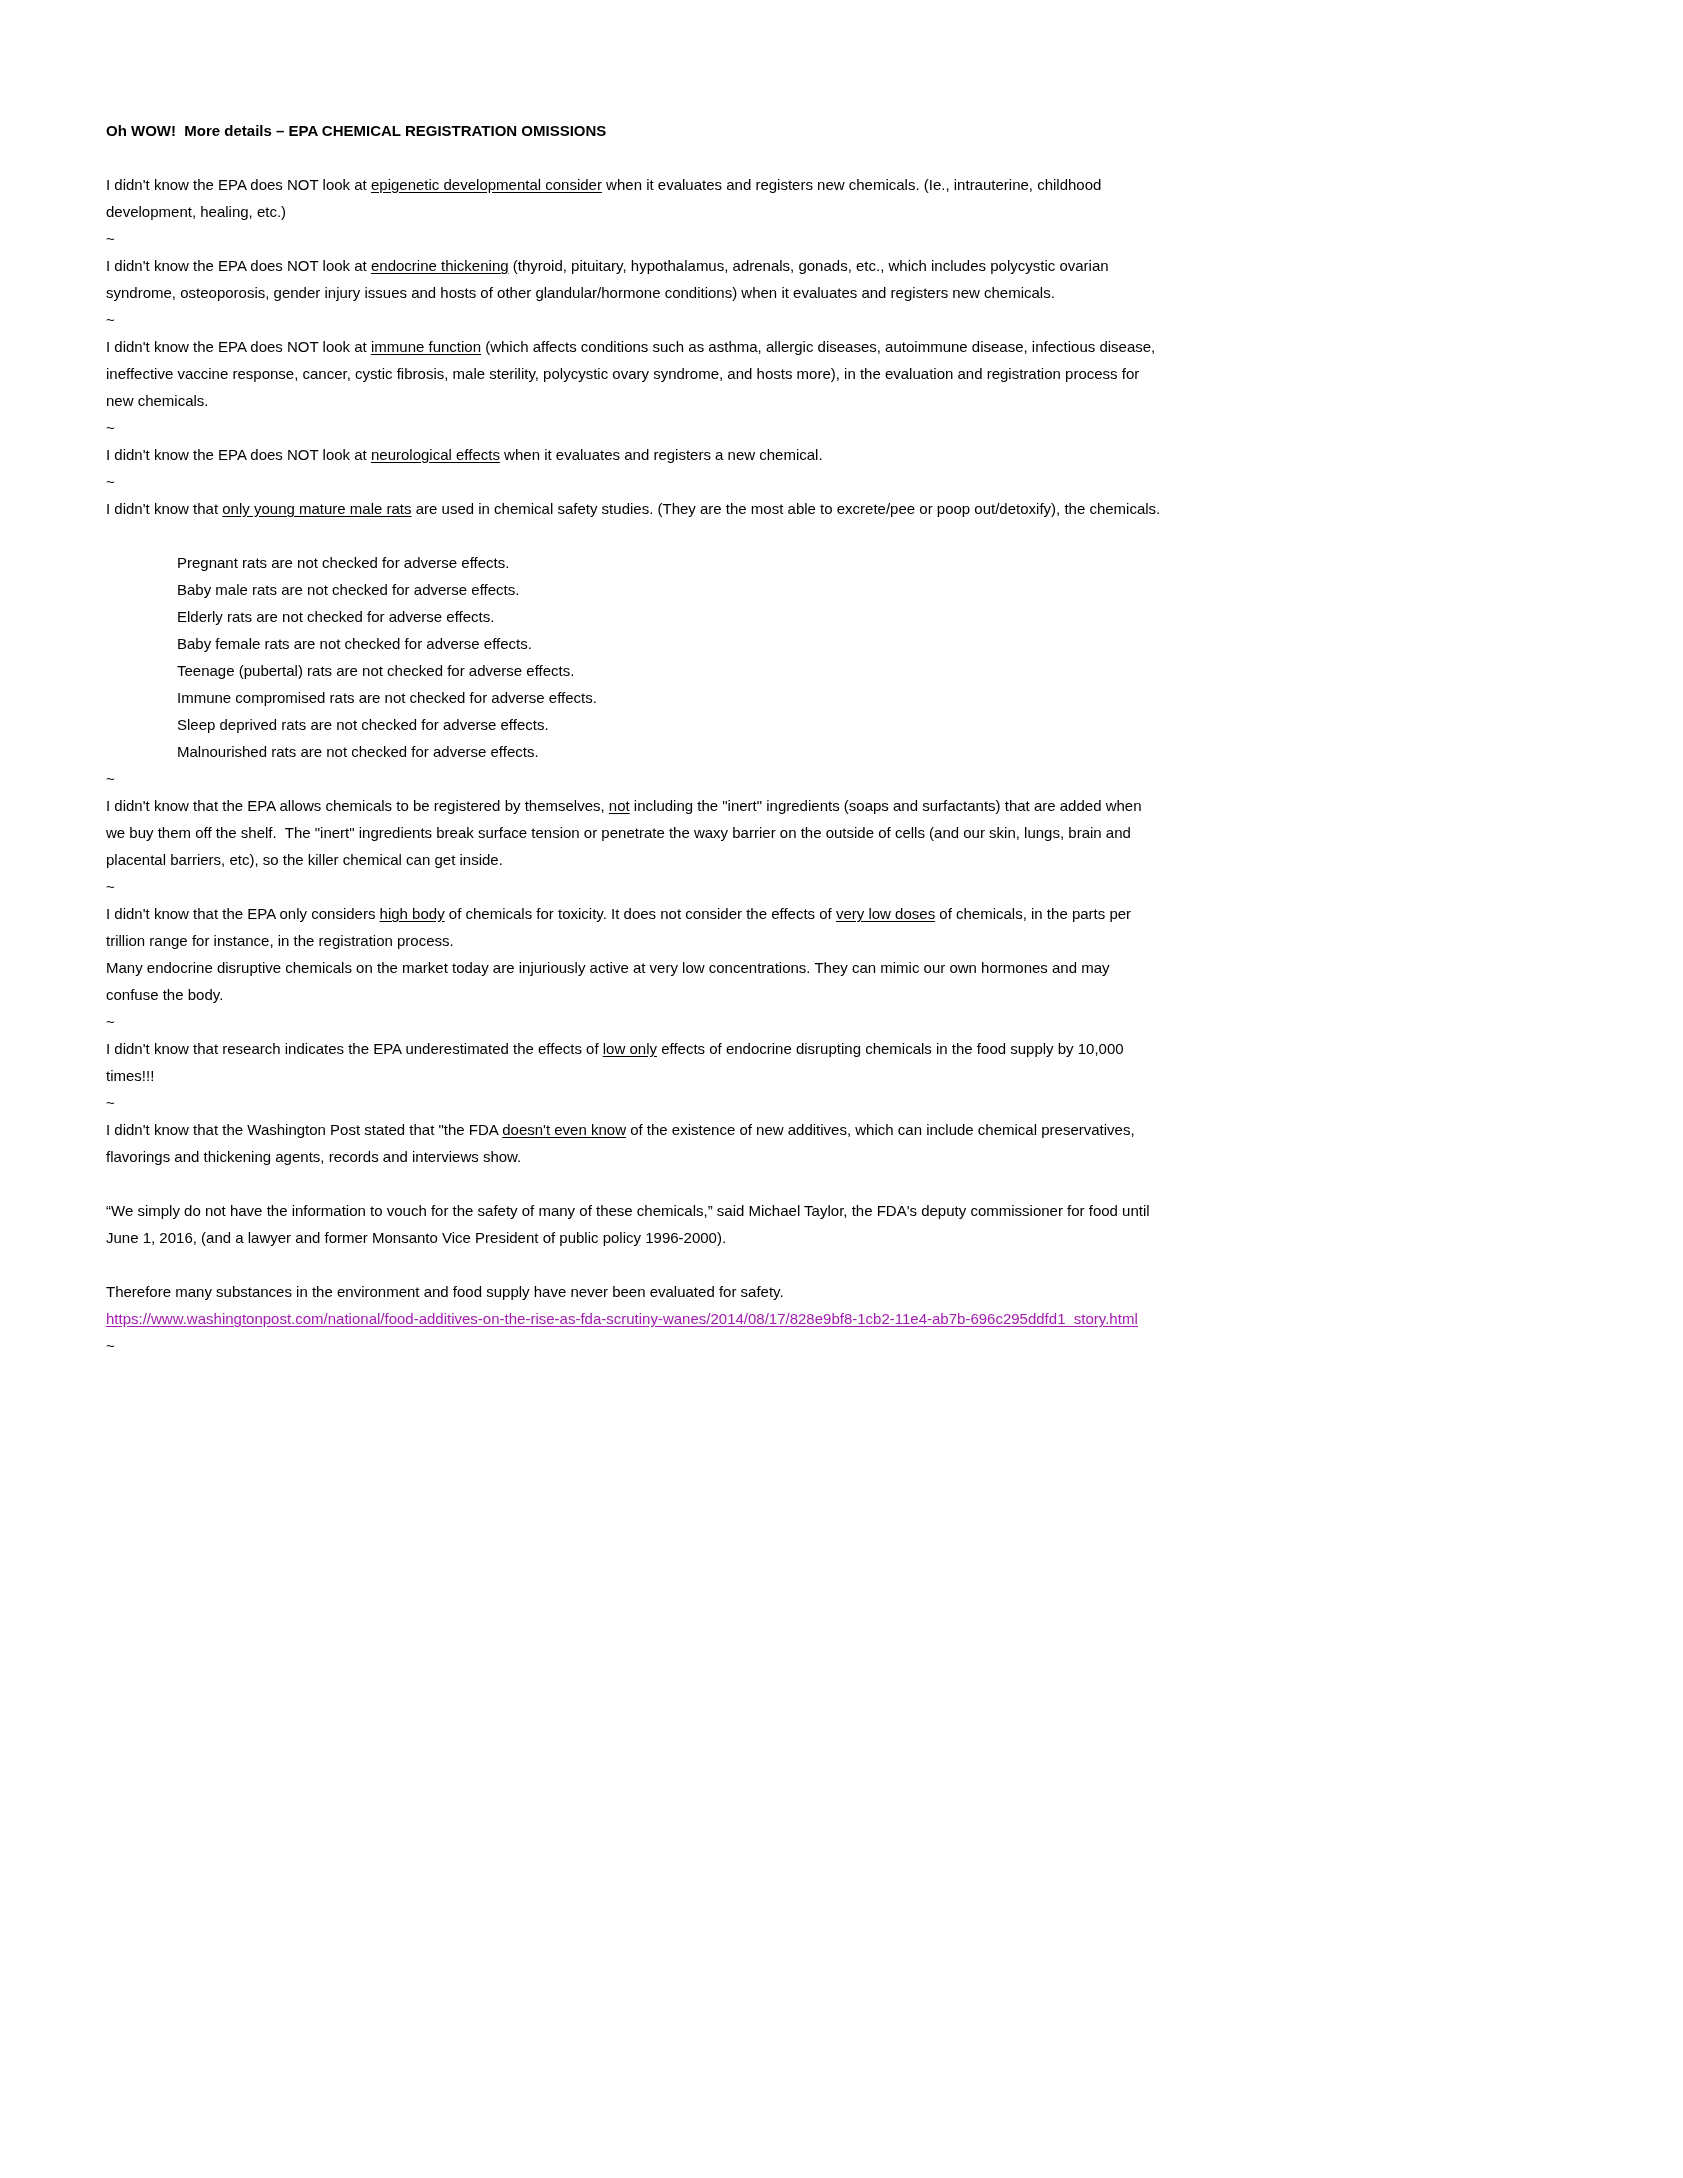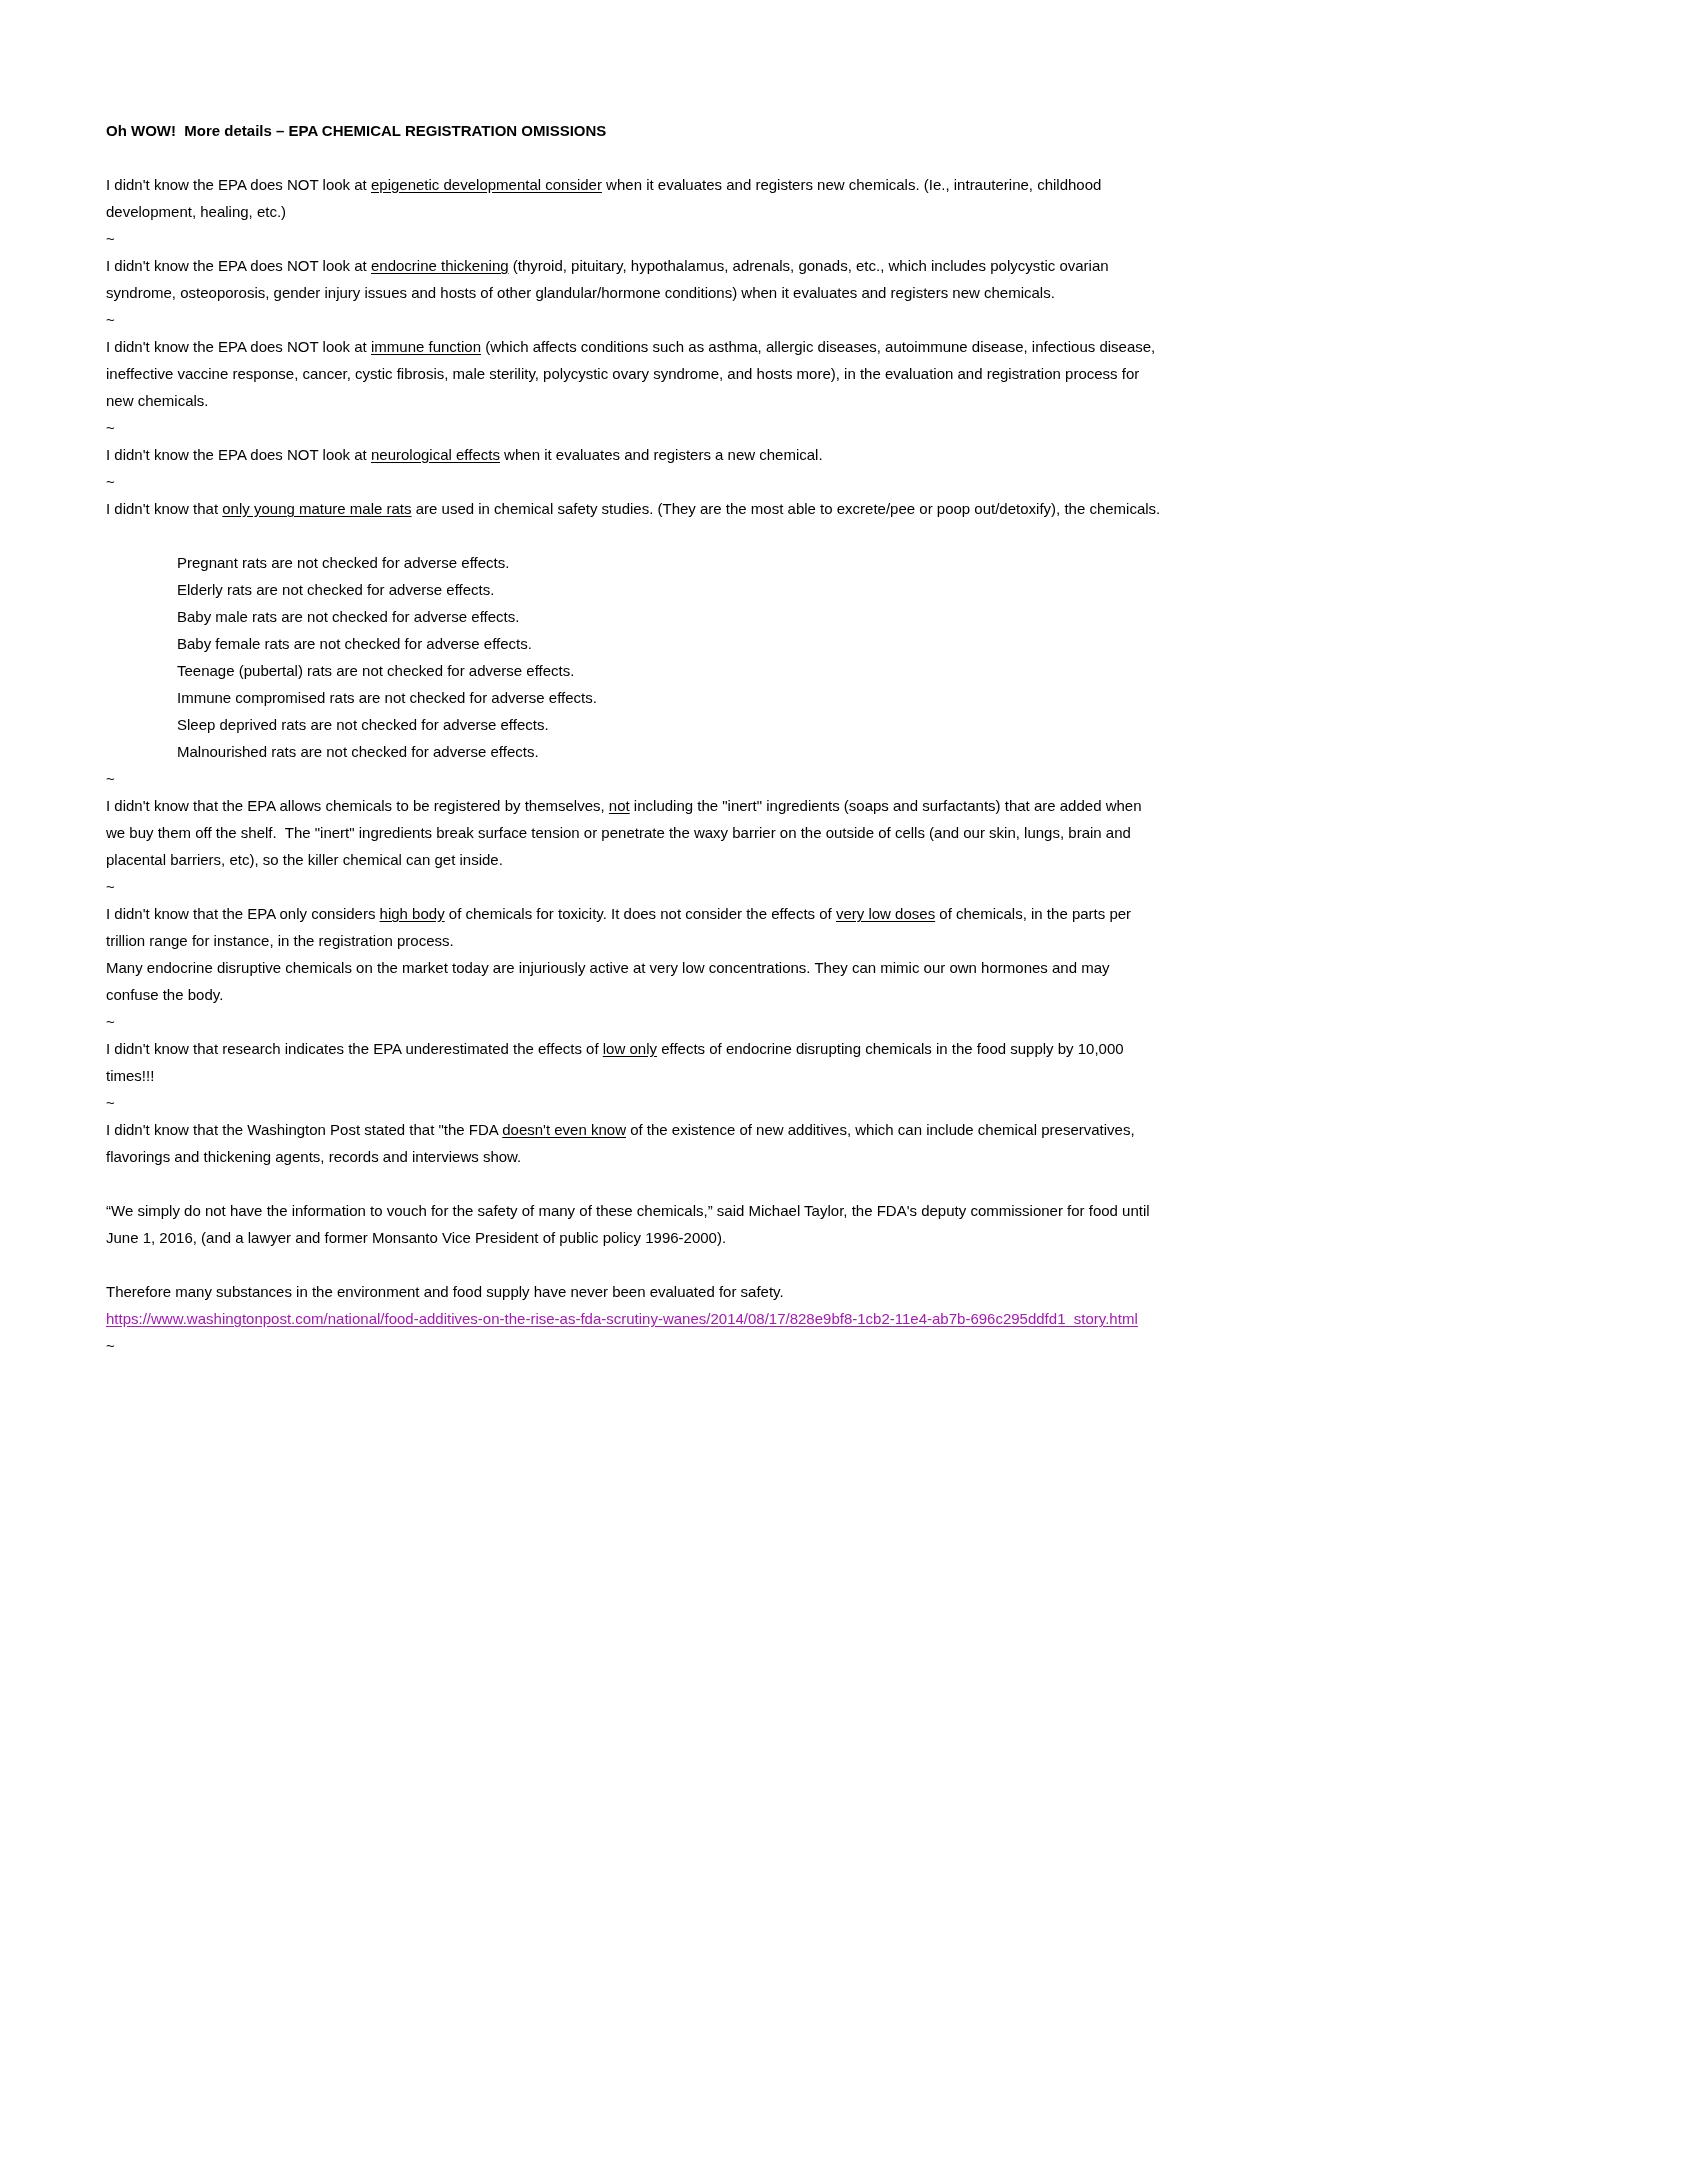"Elderly rats are not checked" div.line { order: before "Baby male rats are not" -> after "Baby male rats are not" }
